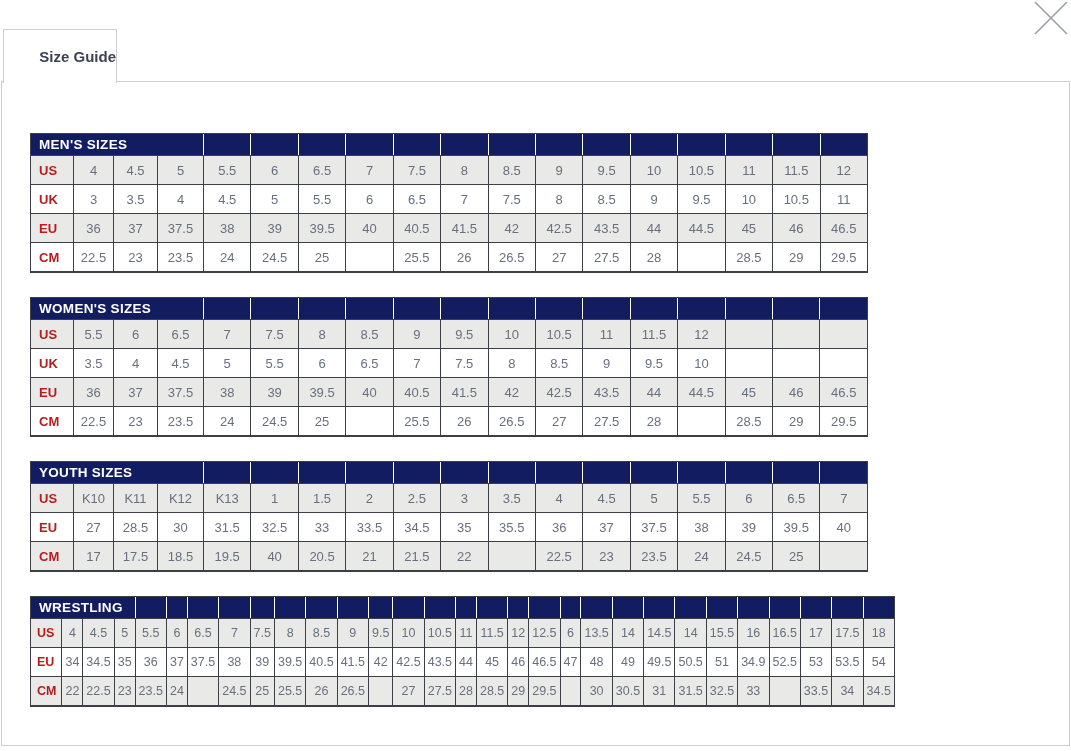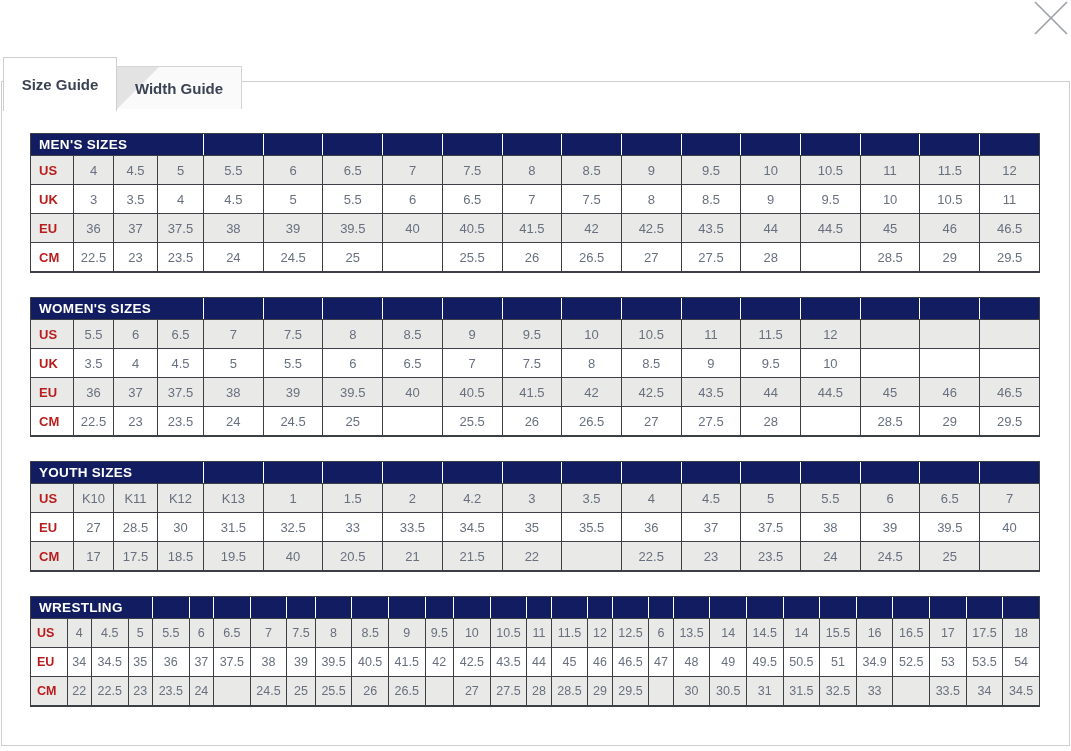"Size Guide" .tab { justify-content: center -> flex-end; margin-top: 28px -> none }
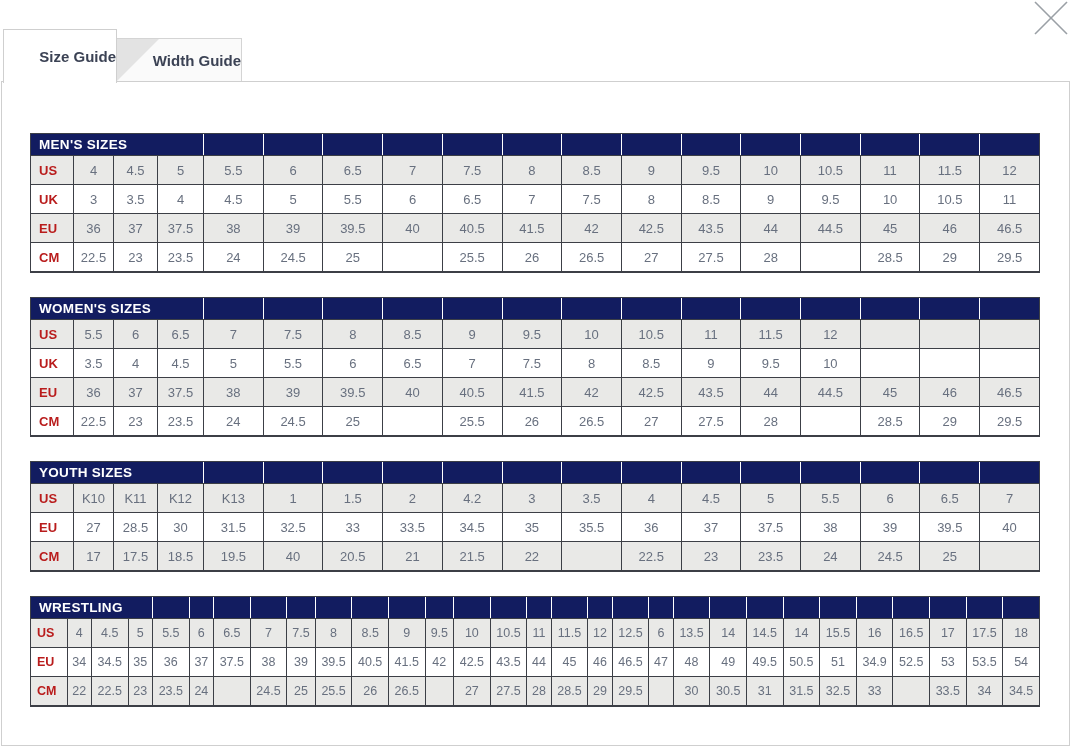"Width Guide" div.tab { html: <div> <span>Width Guide</span> </div> -> none }
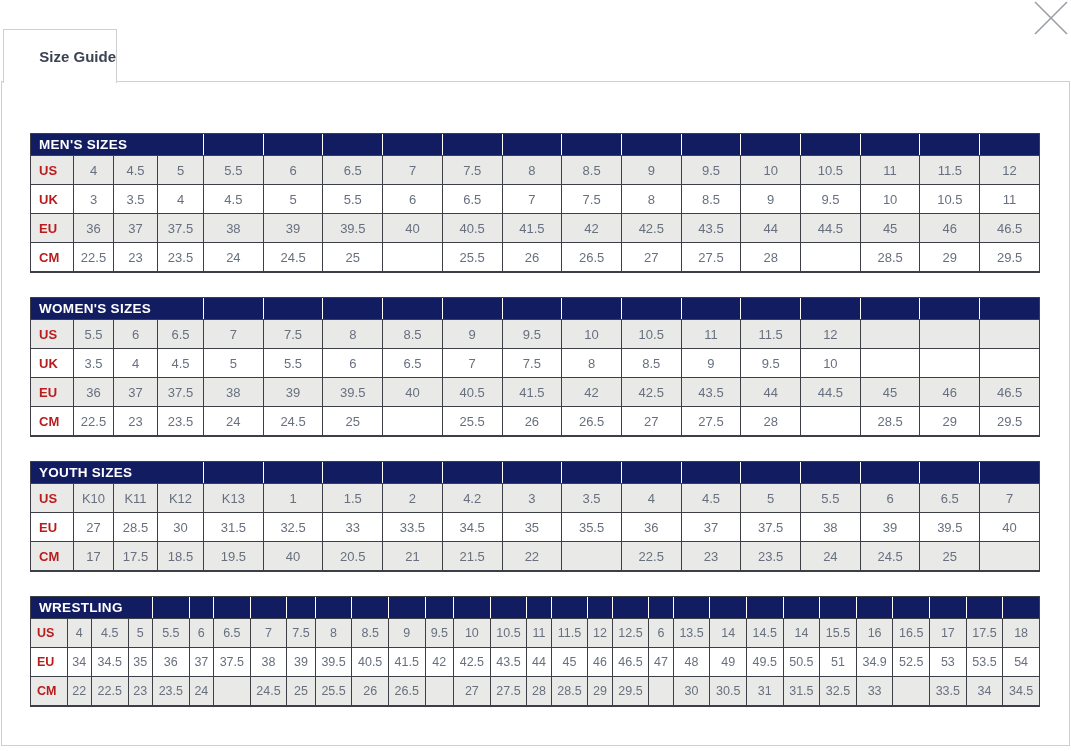"MEN'S SIZES" table.size { width: 1010px -> 838px }
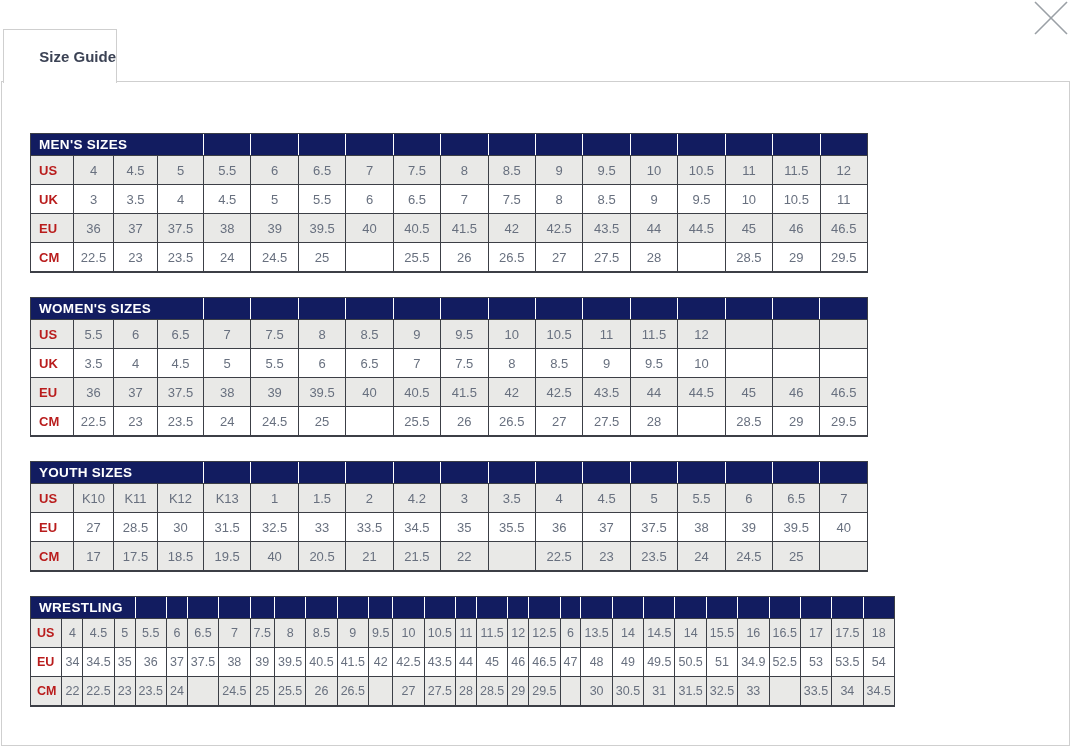"4.2" td { text: 4.2 -> 2.5 }
